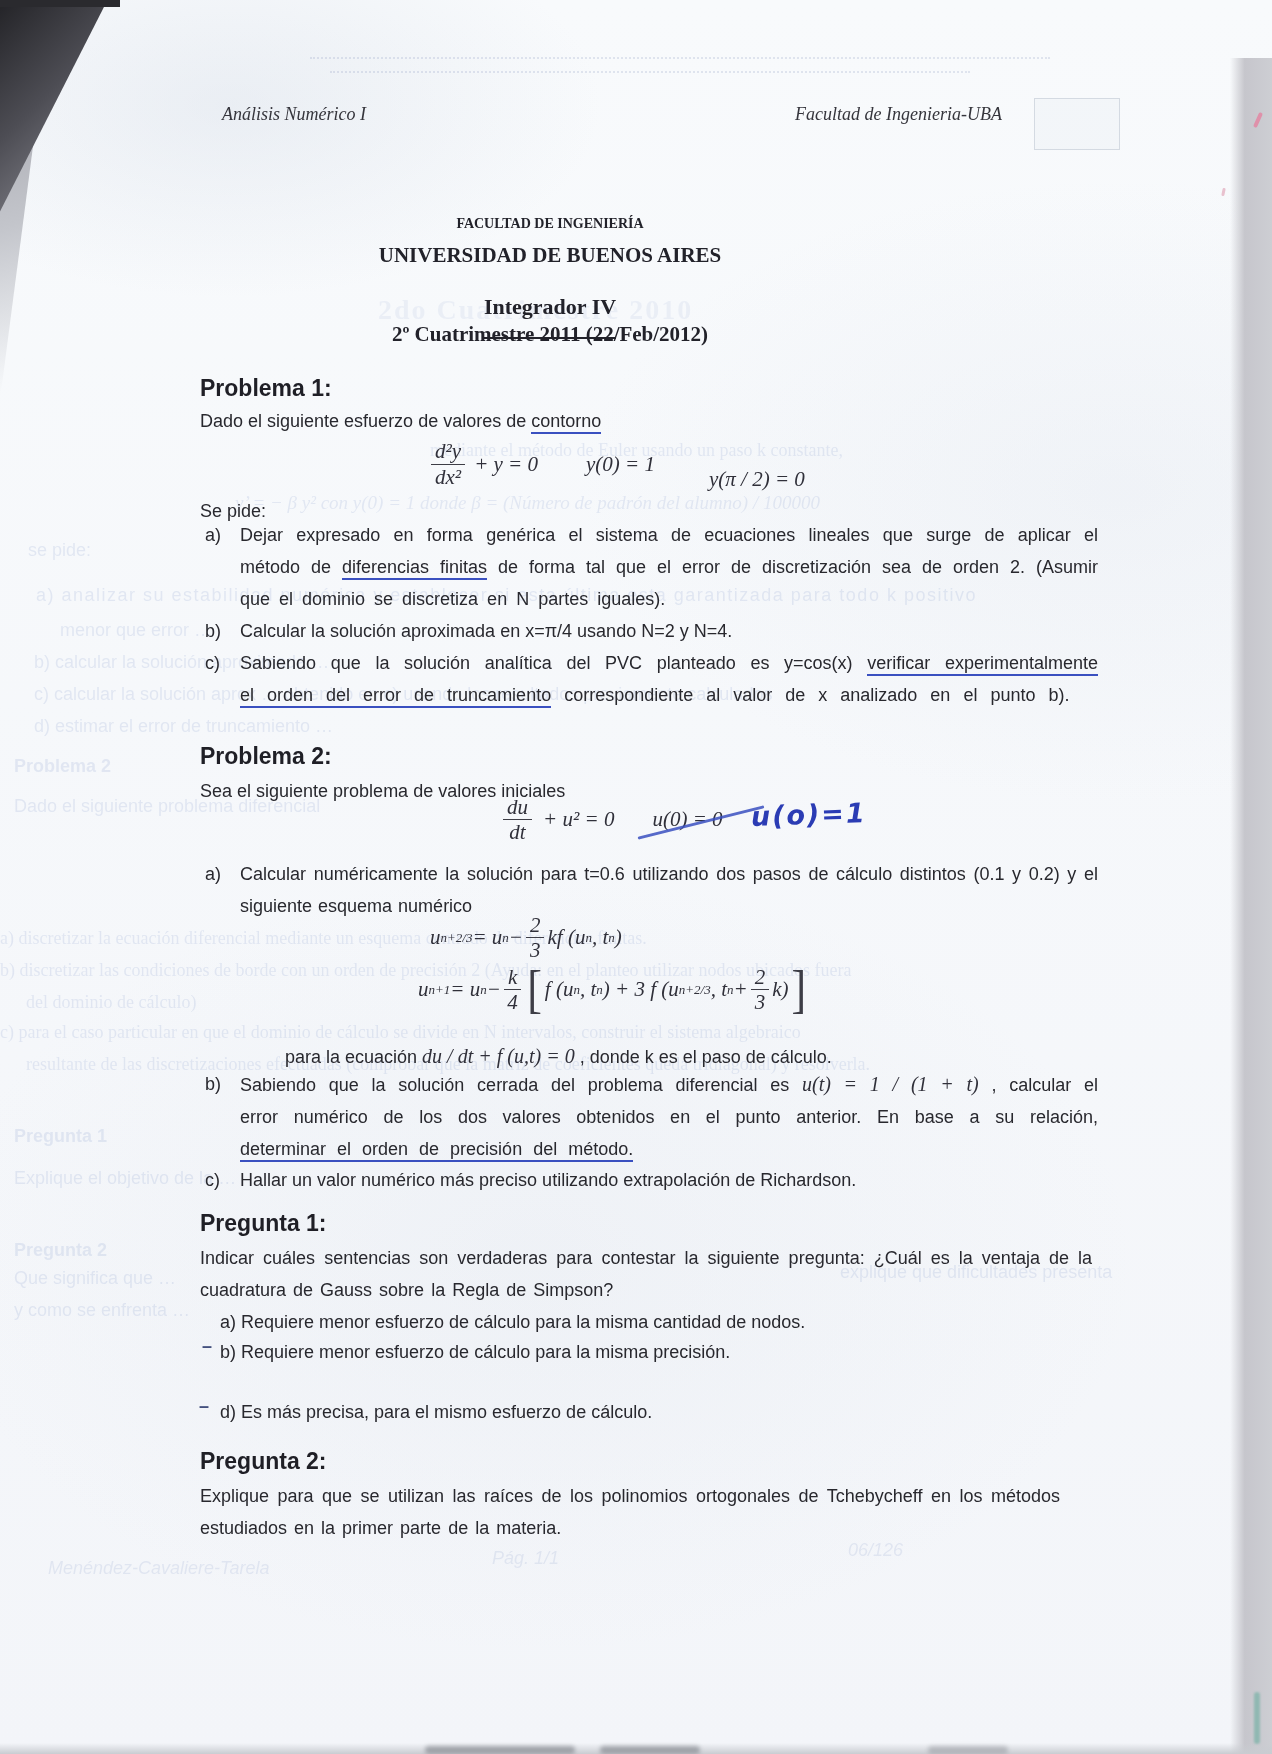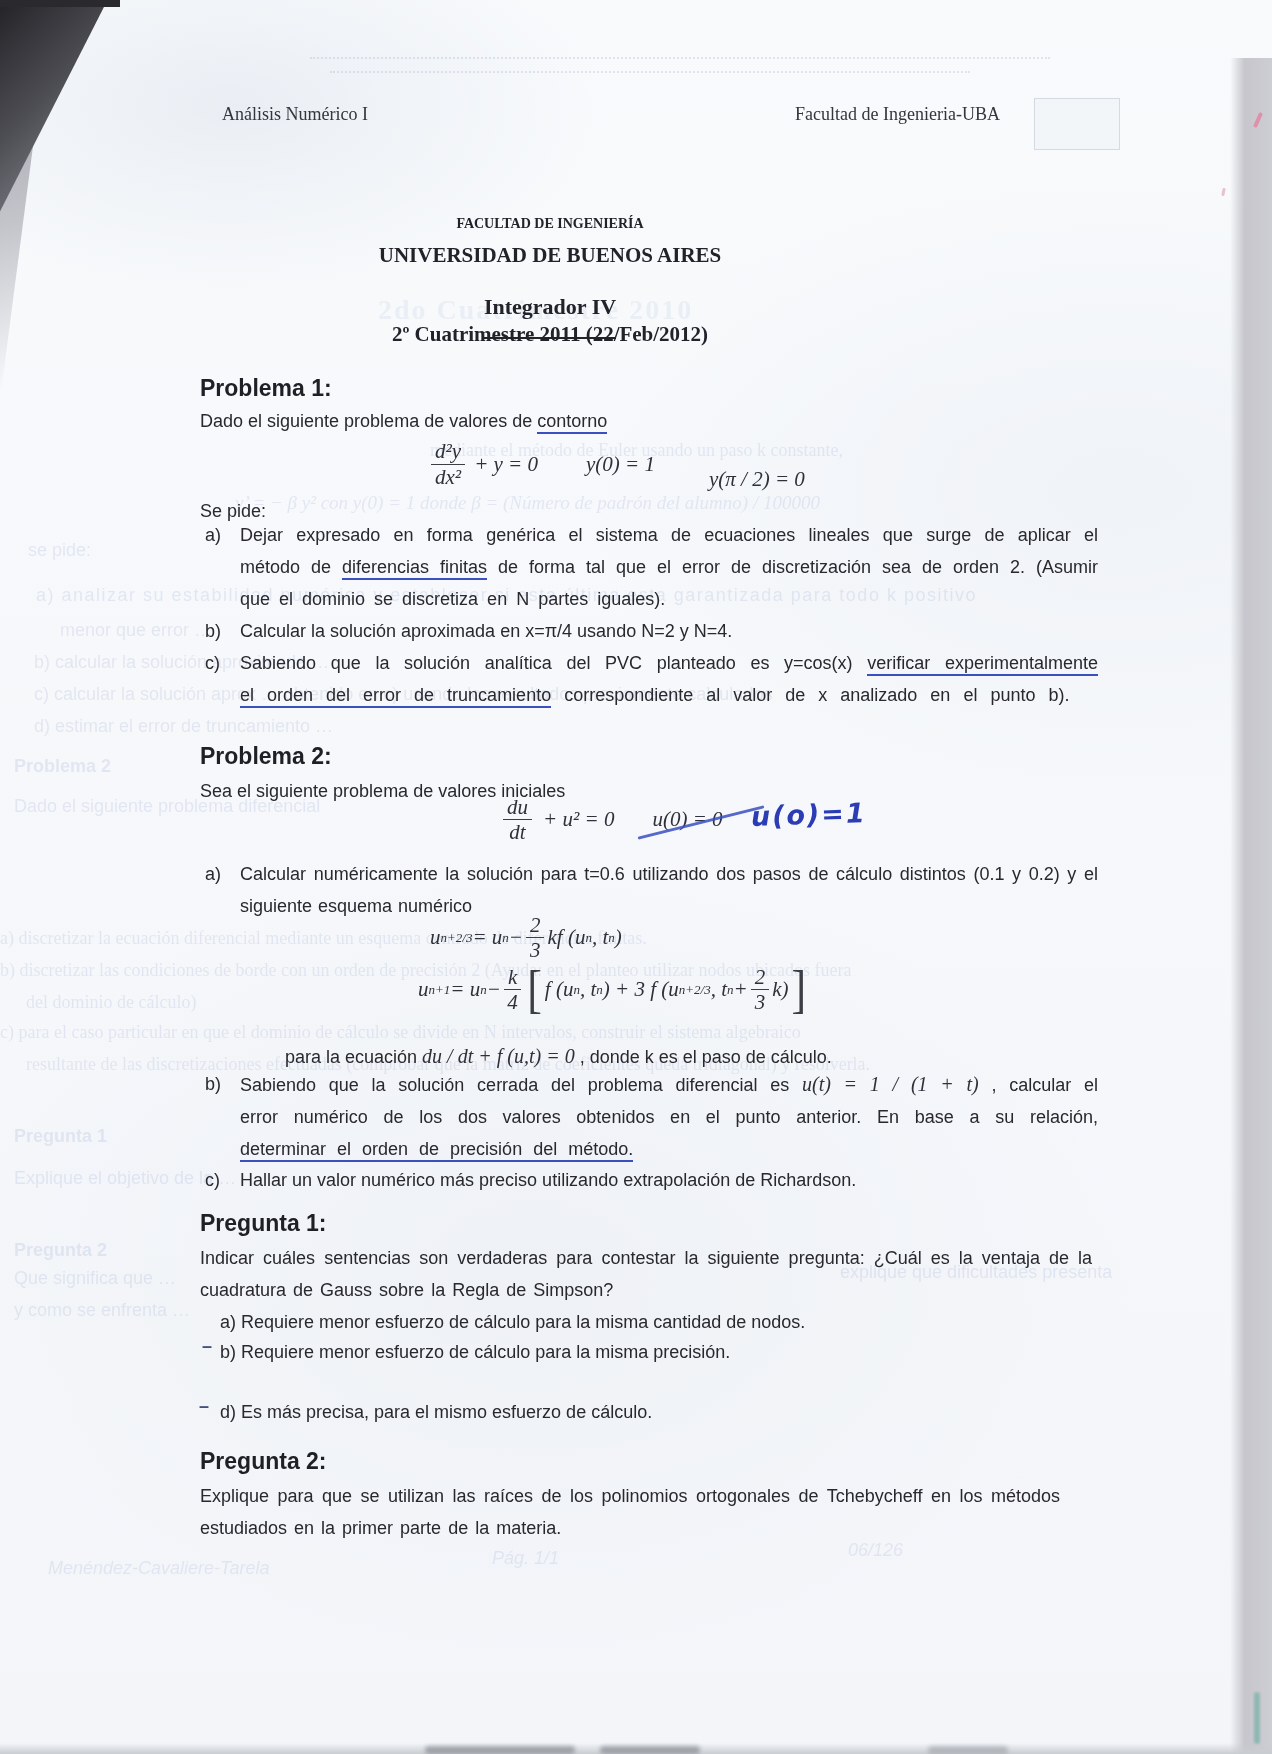"Análisis Numérico I" .hdr { font-style: none -> italic }
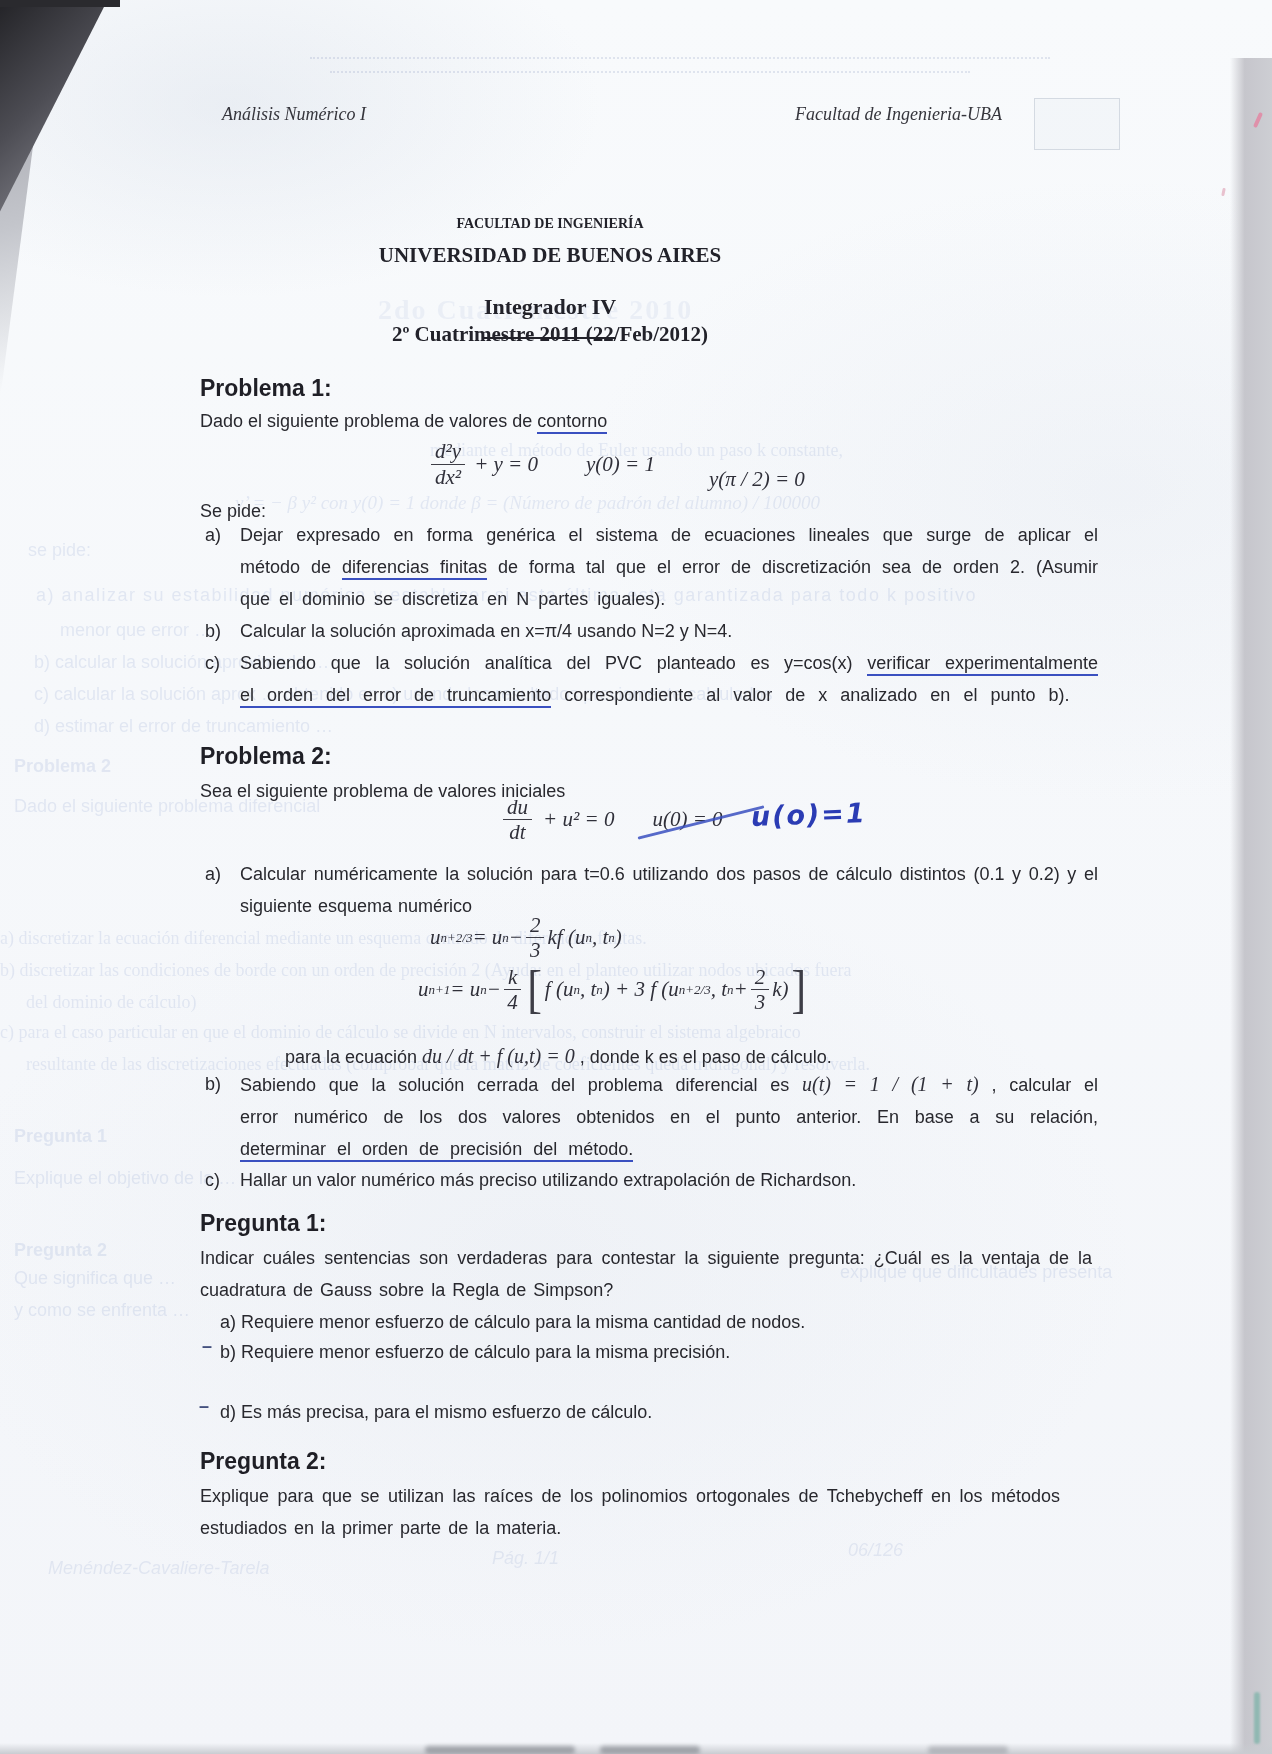"Dado el siguiente problema de" span { text: problema -> esfuerzo }
